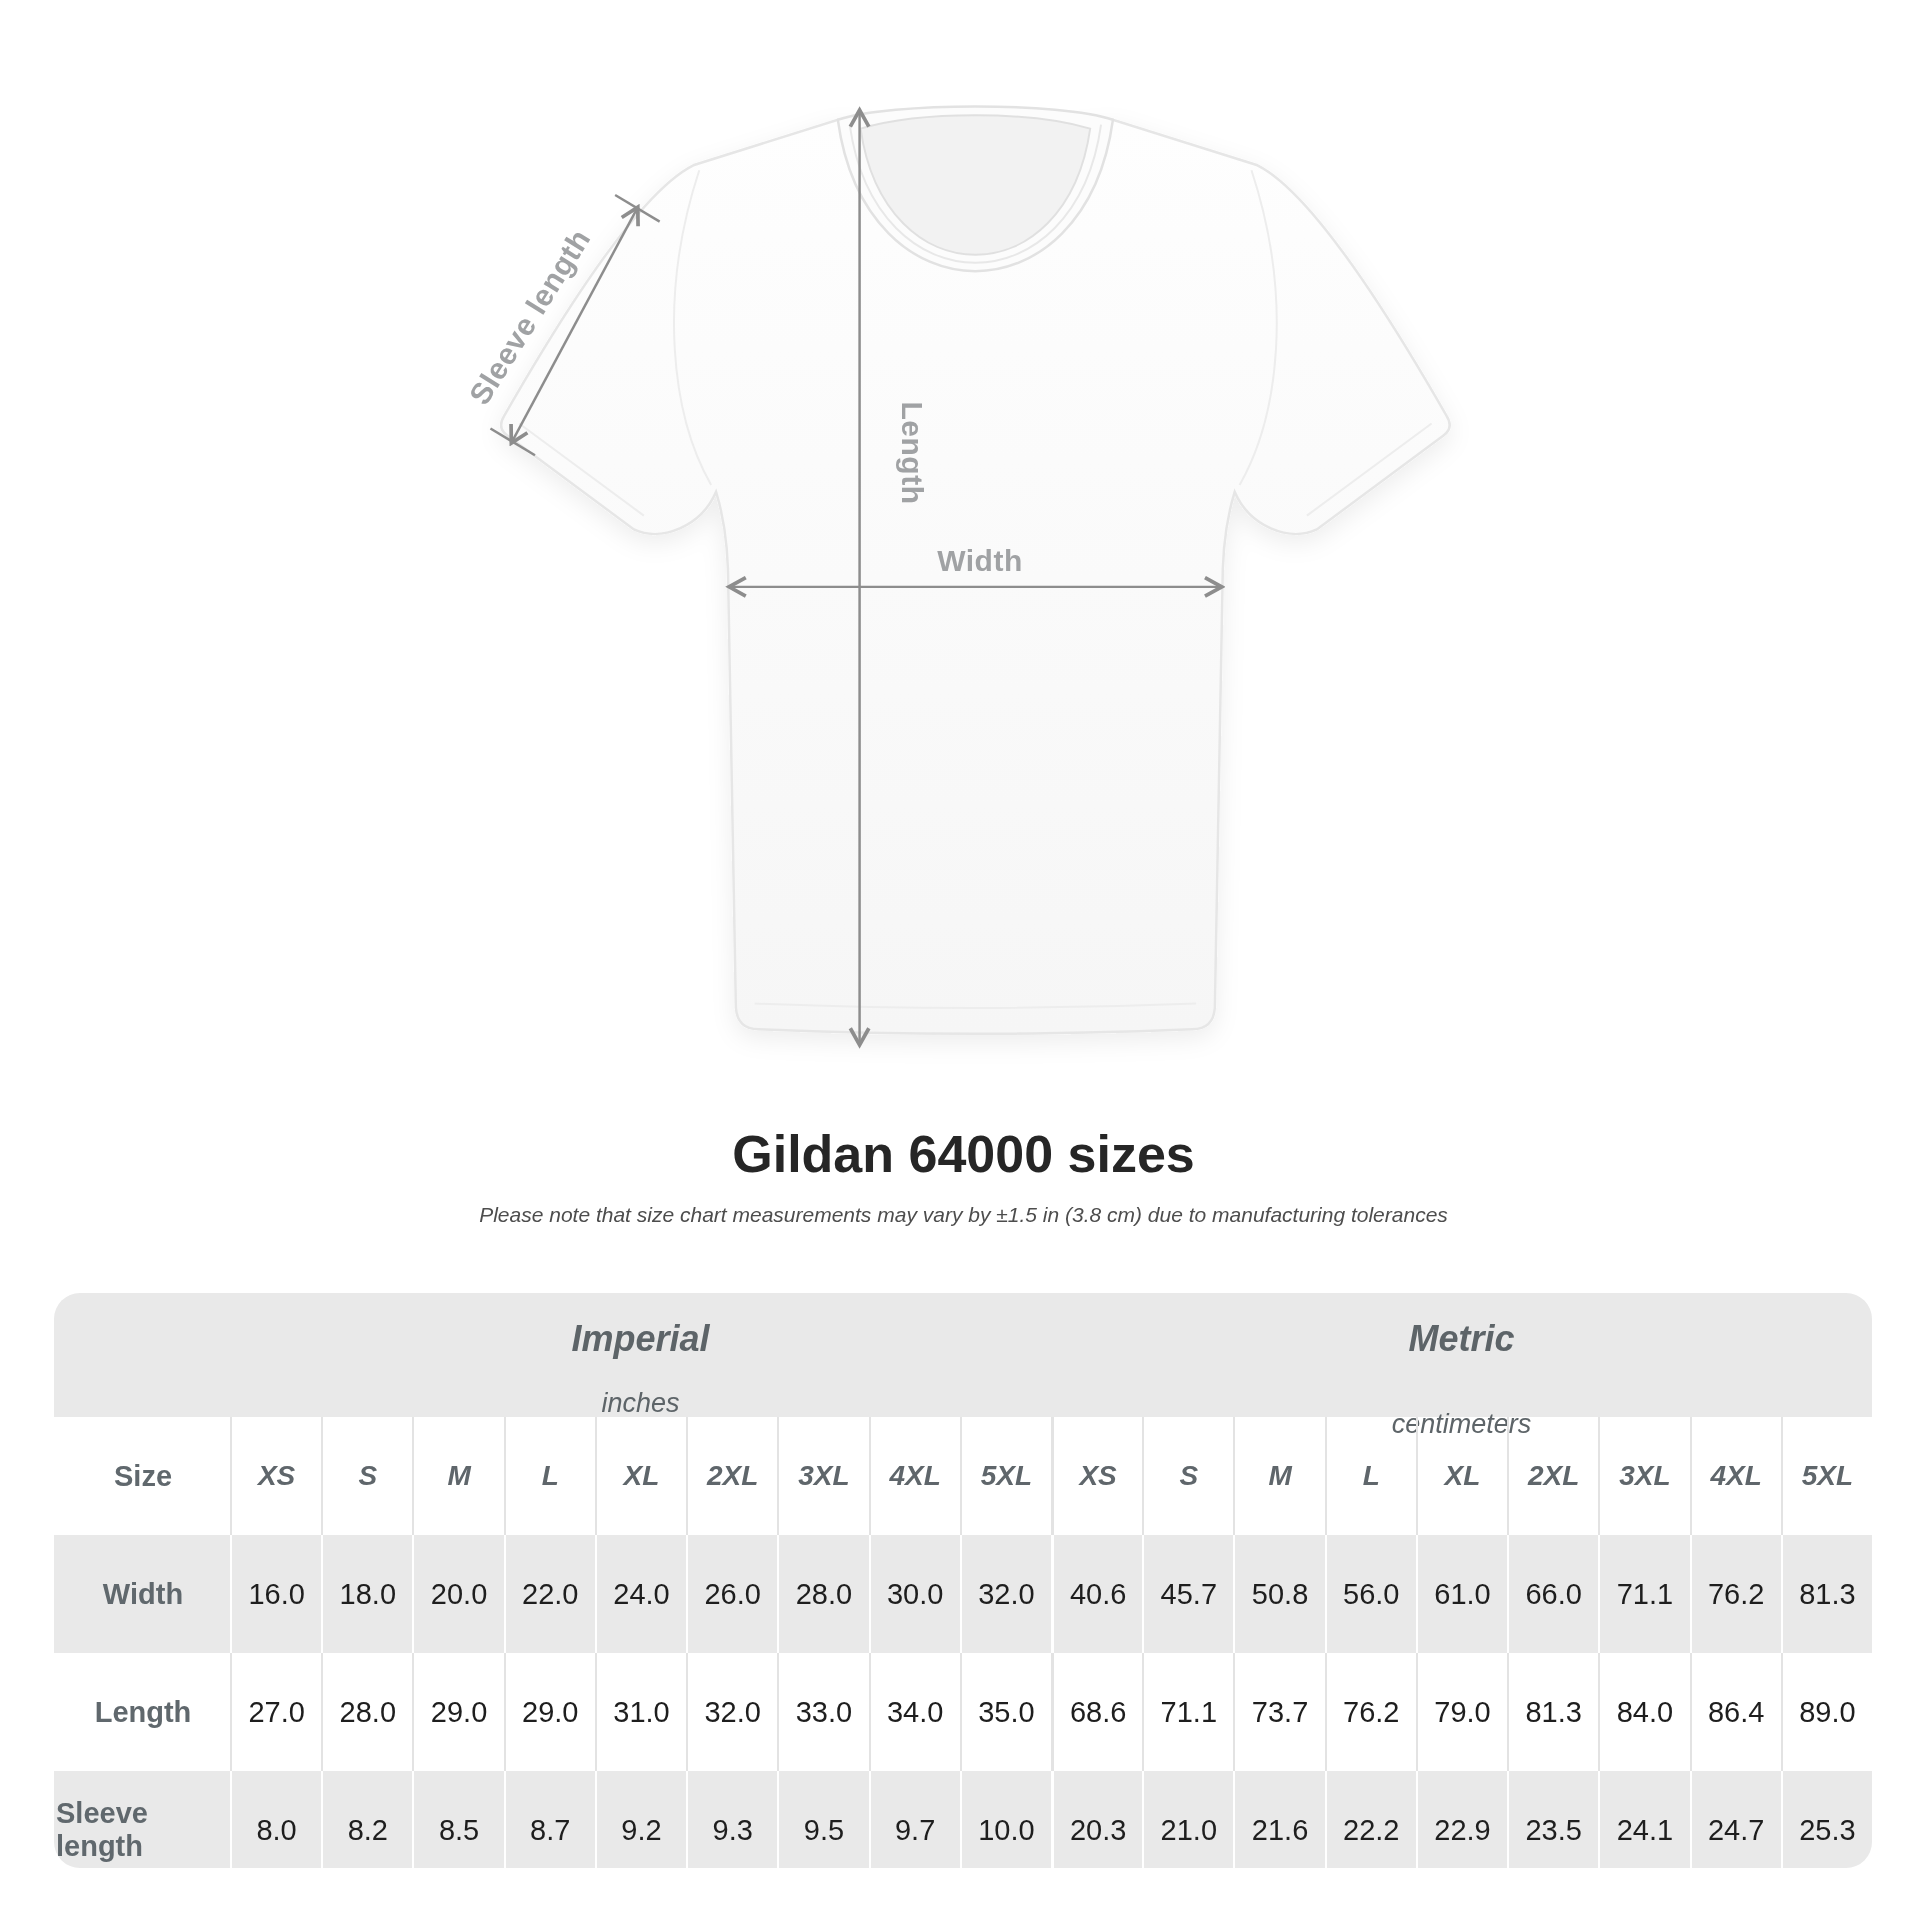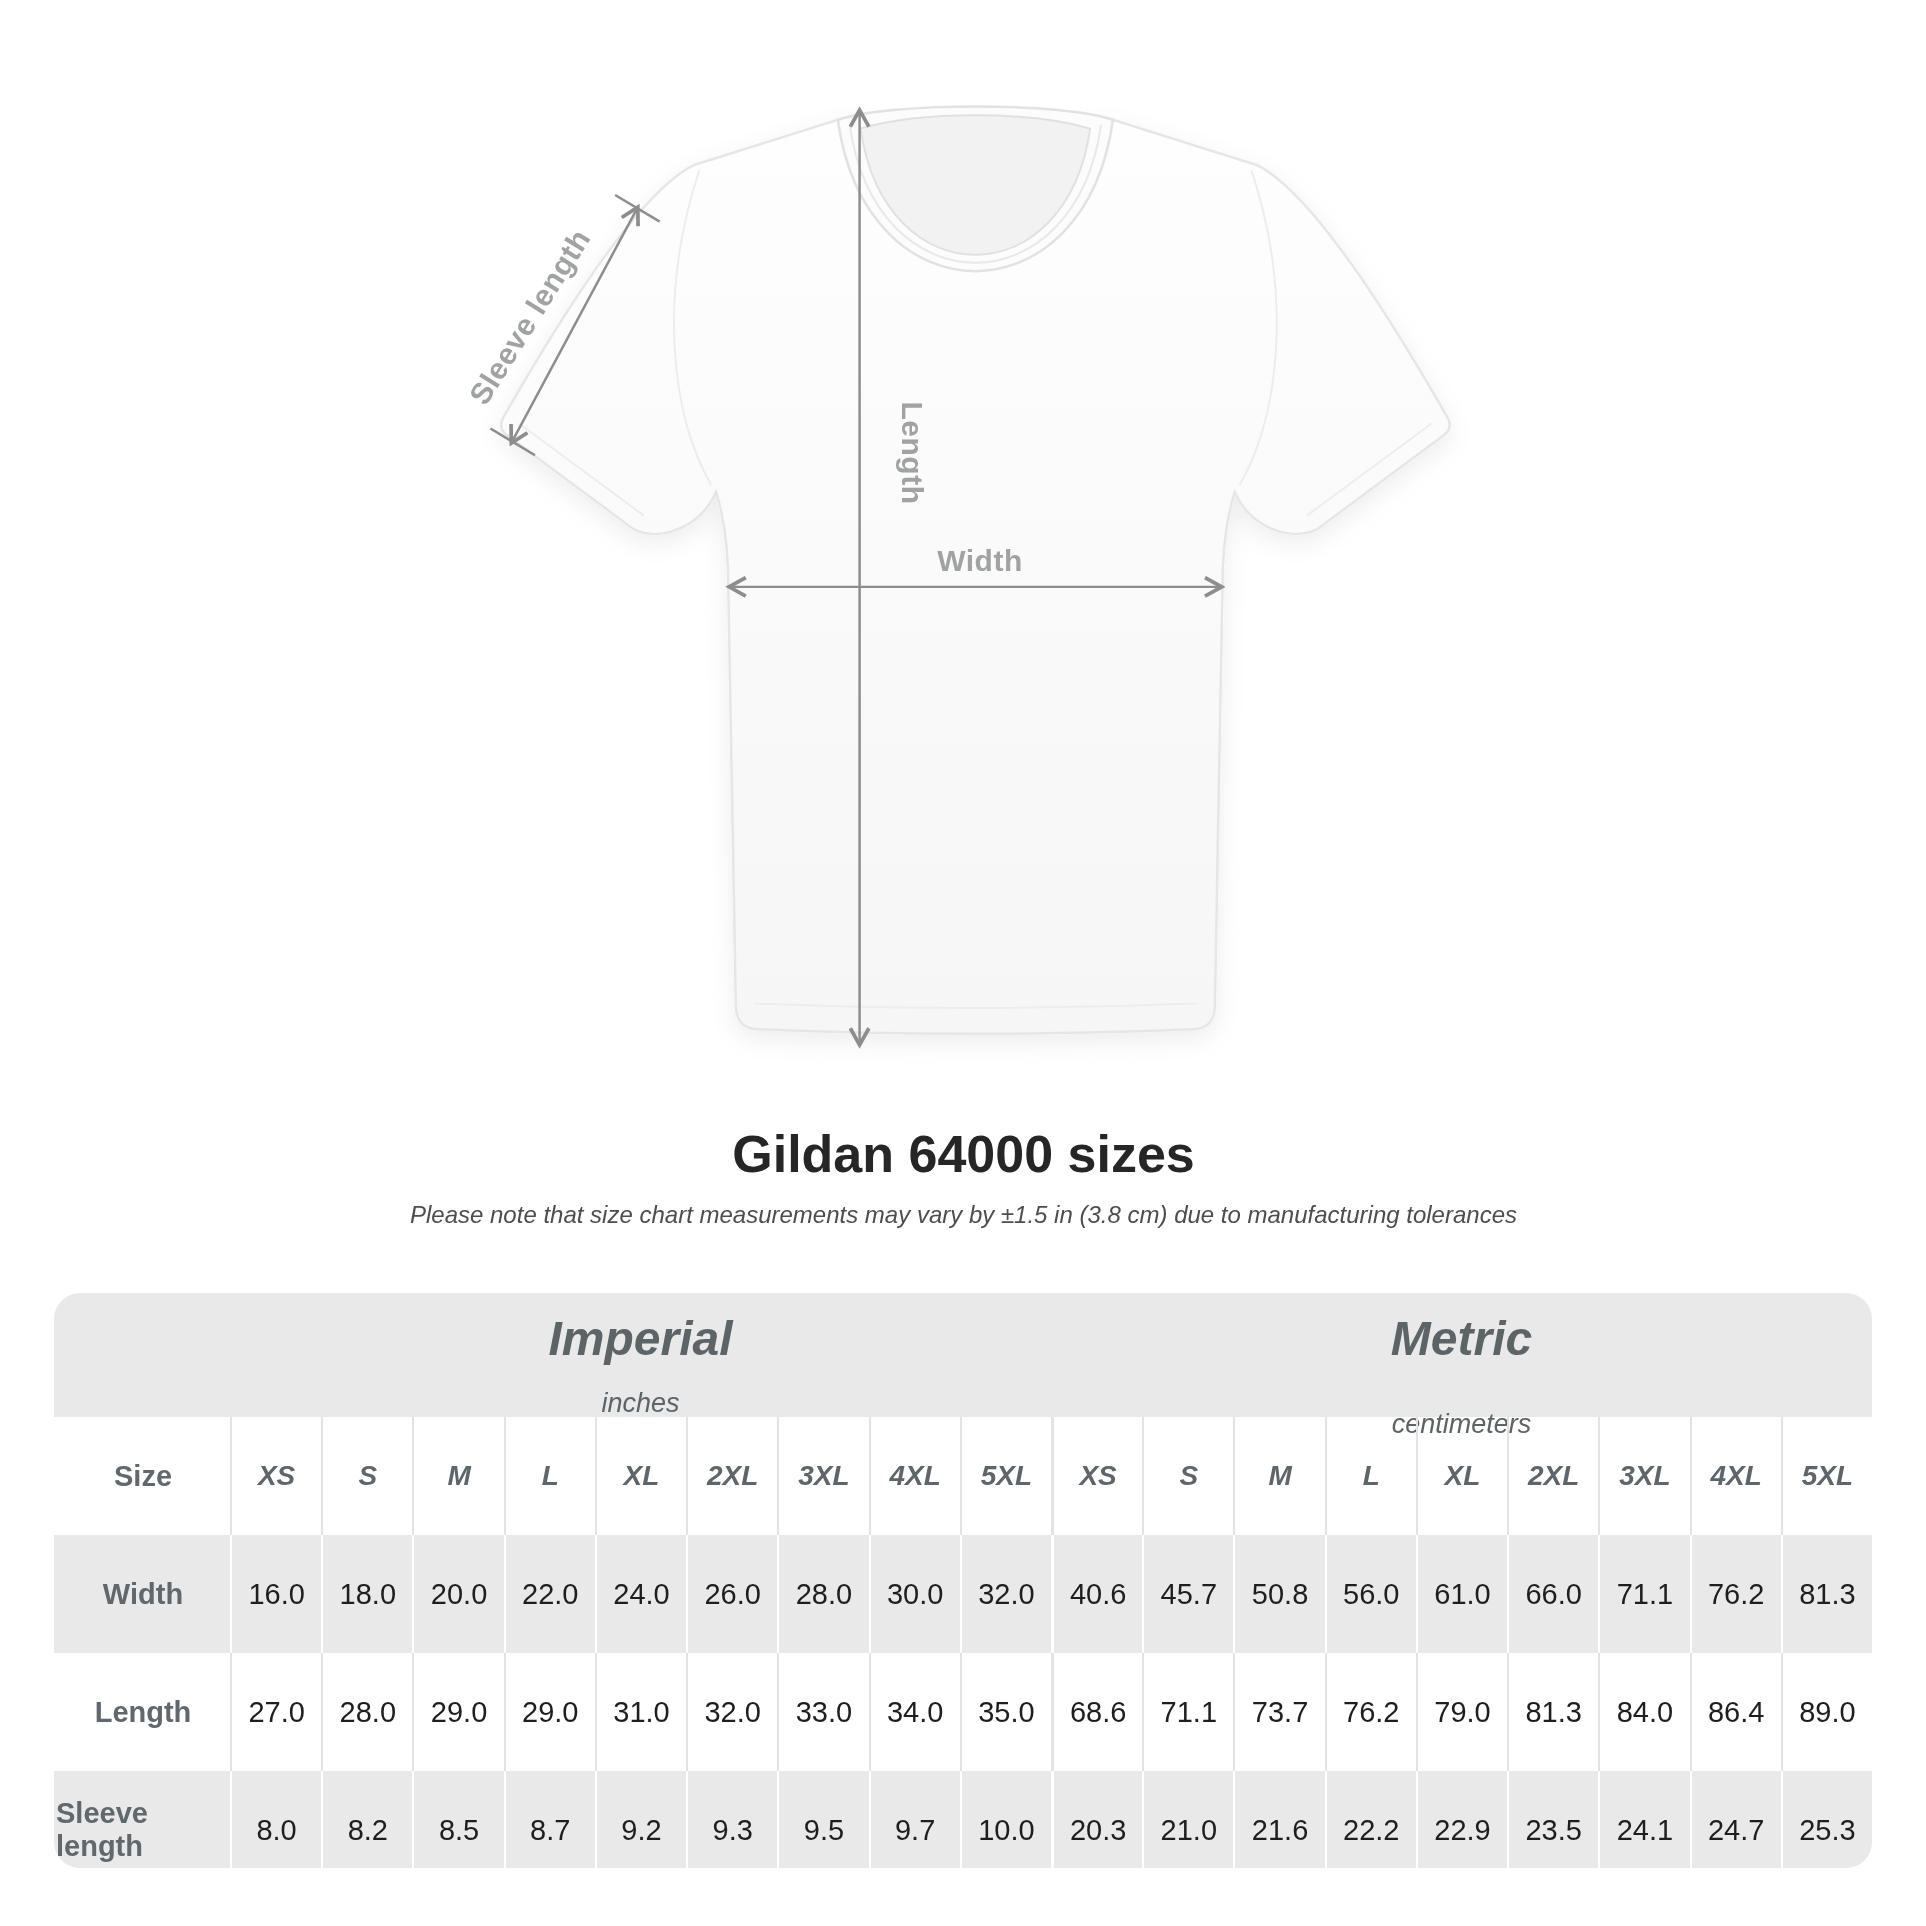"Please note that size chart" .subtitle { font-size: 24px -> 21px }
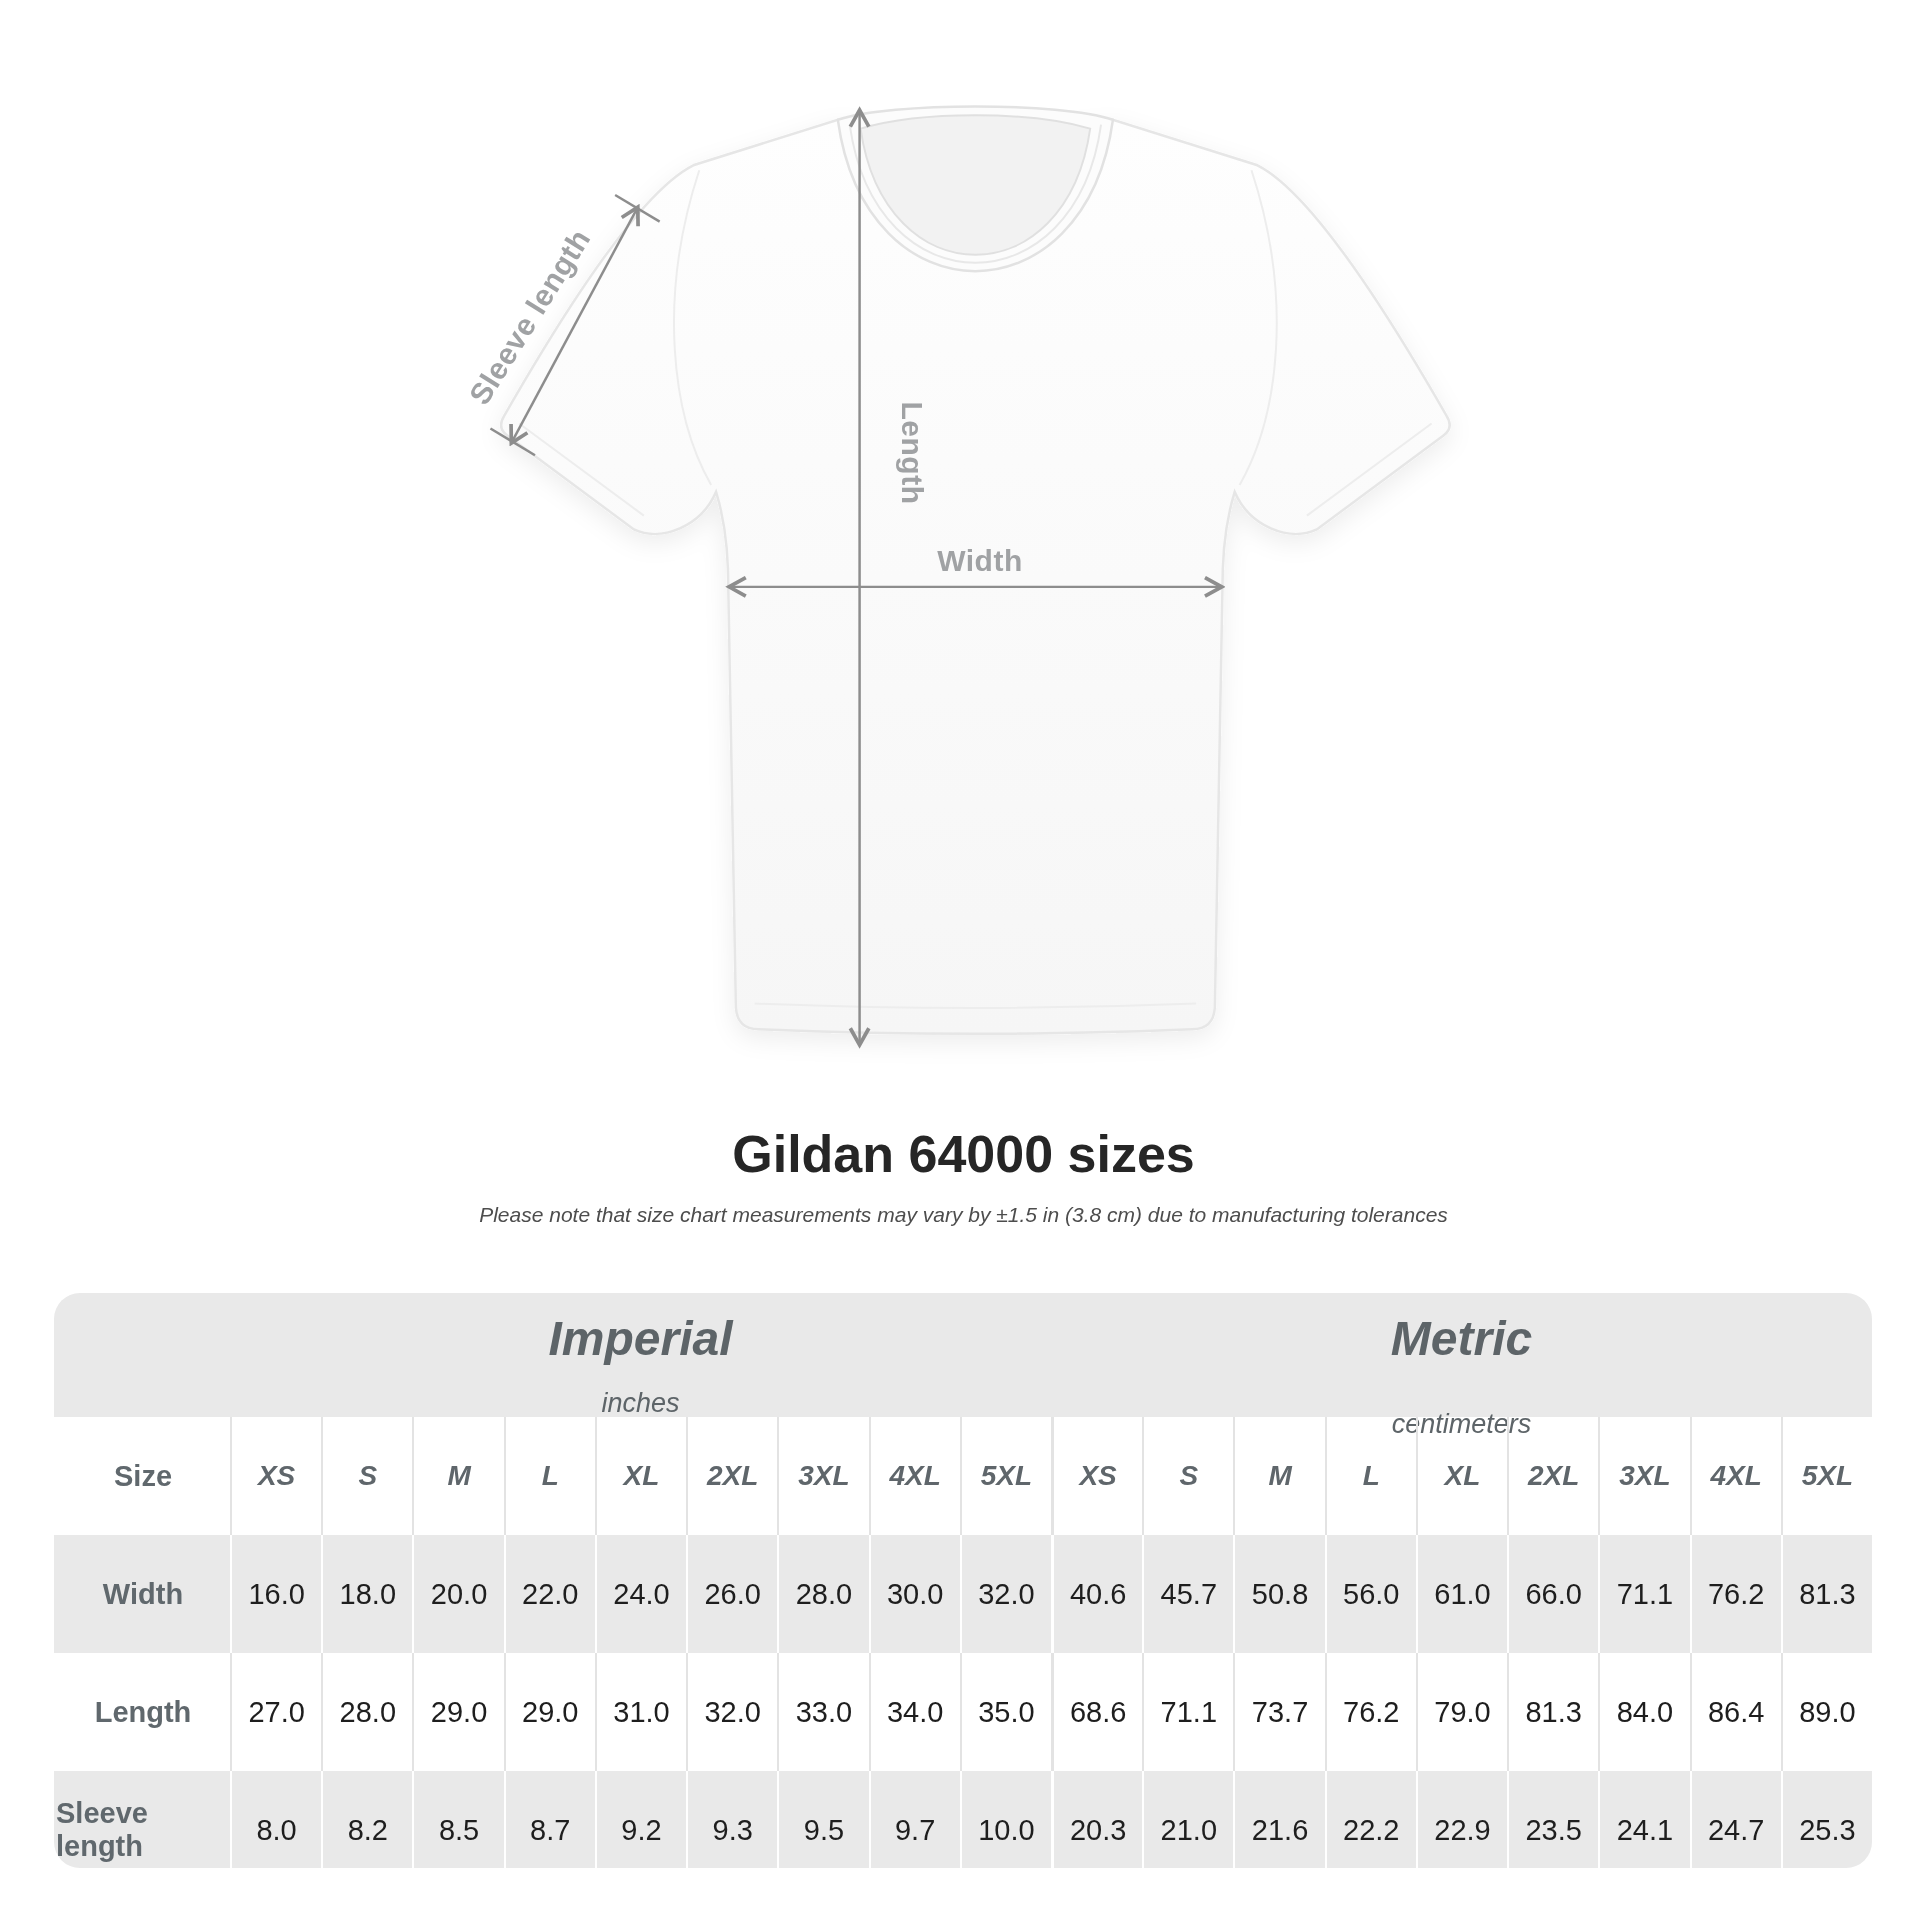"Imperial" .unit-block .u-main { font-size: 48px -> 36px }
